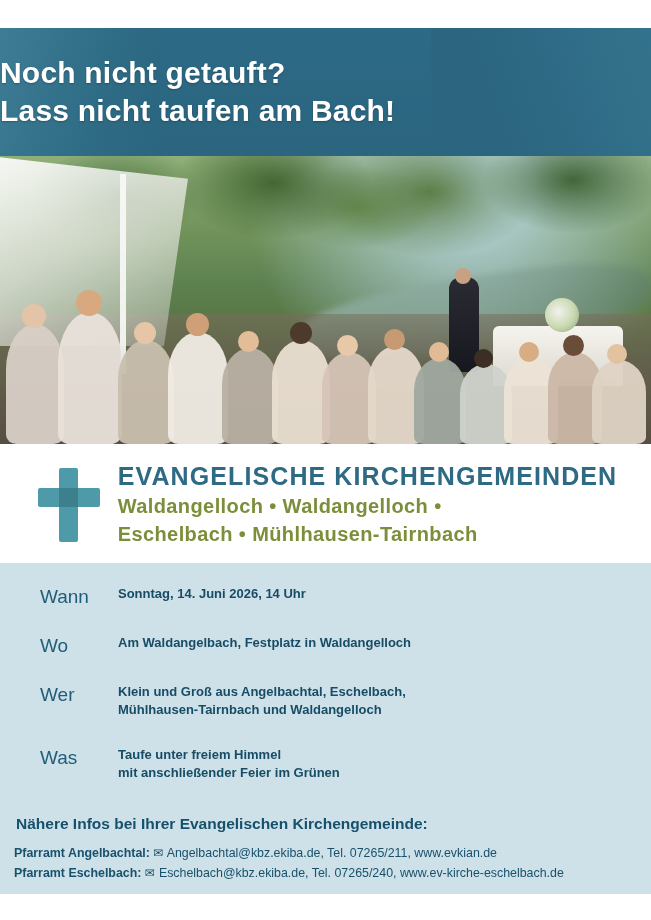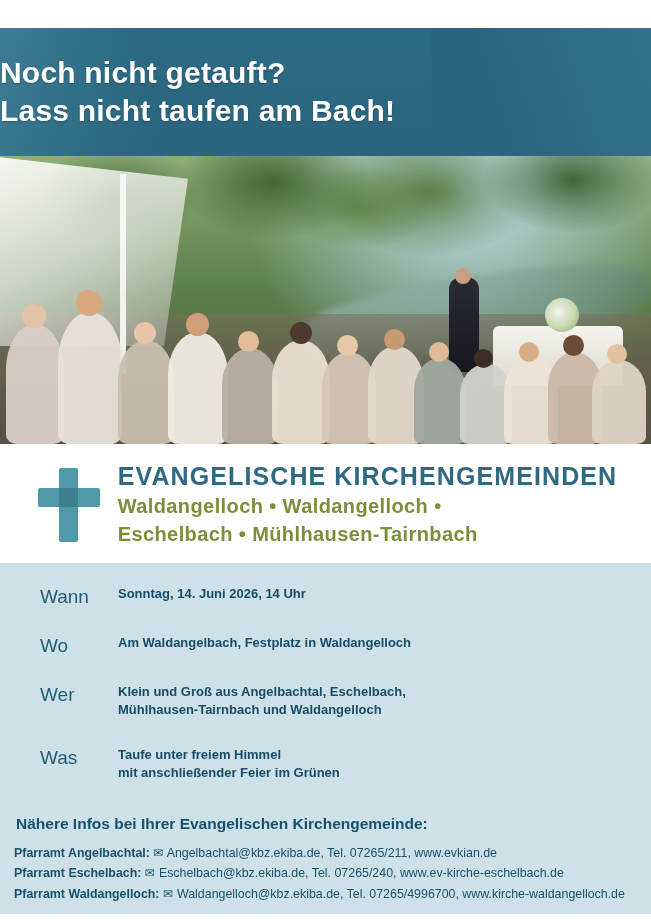"Pfarramt Waldangelloch: ✉" div.contact-line { html: <div> <span>Pfarramt Waldangelloch:</span> <span>✉</span> <span>Waldangelloch@kbz.ekiba.de, Tel. 07265/4996700, www.kirche-waldangelloch.de</span> </div> -> none }
